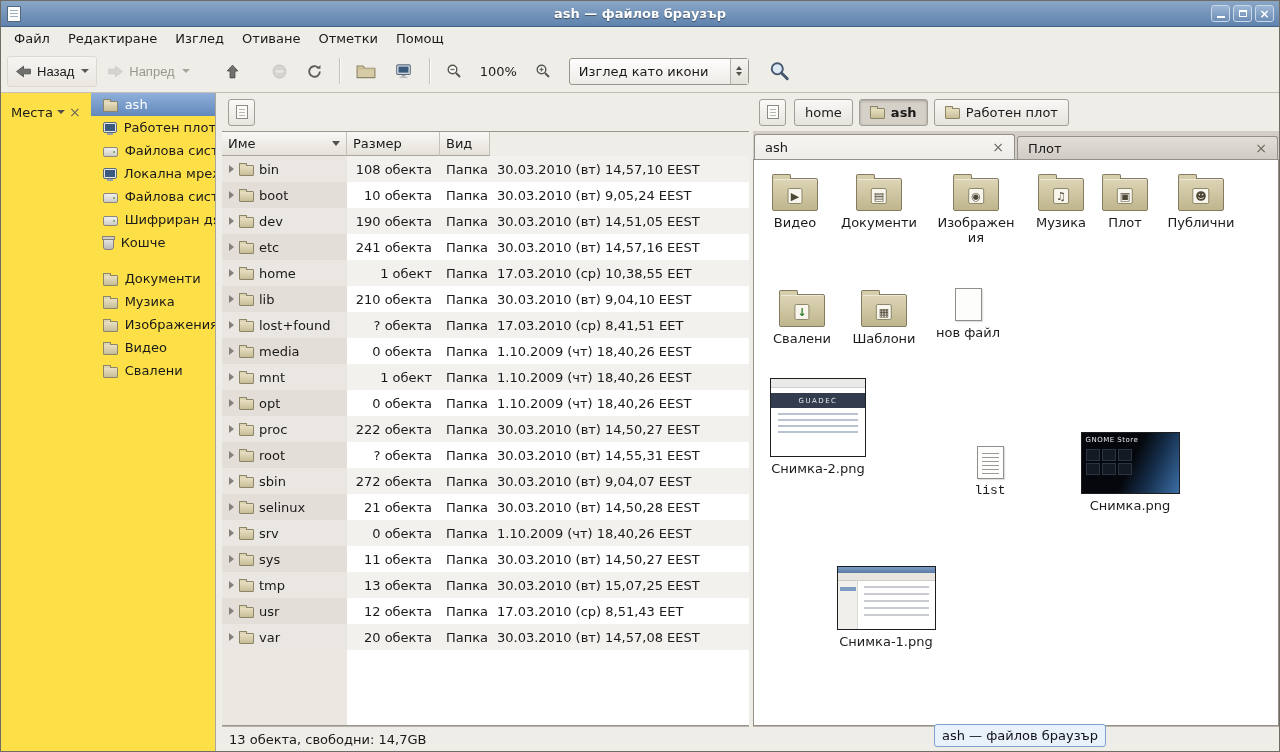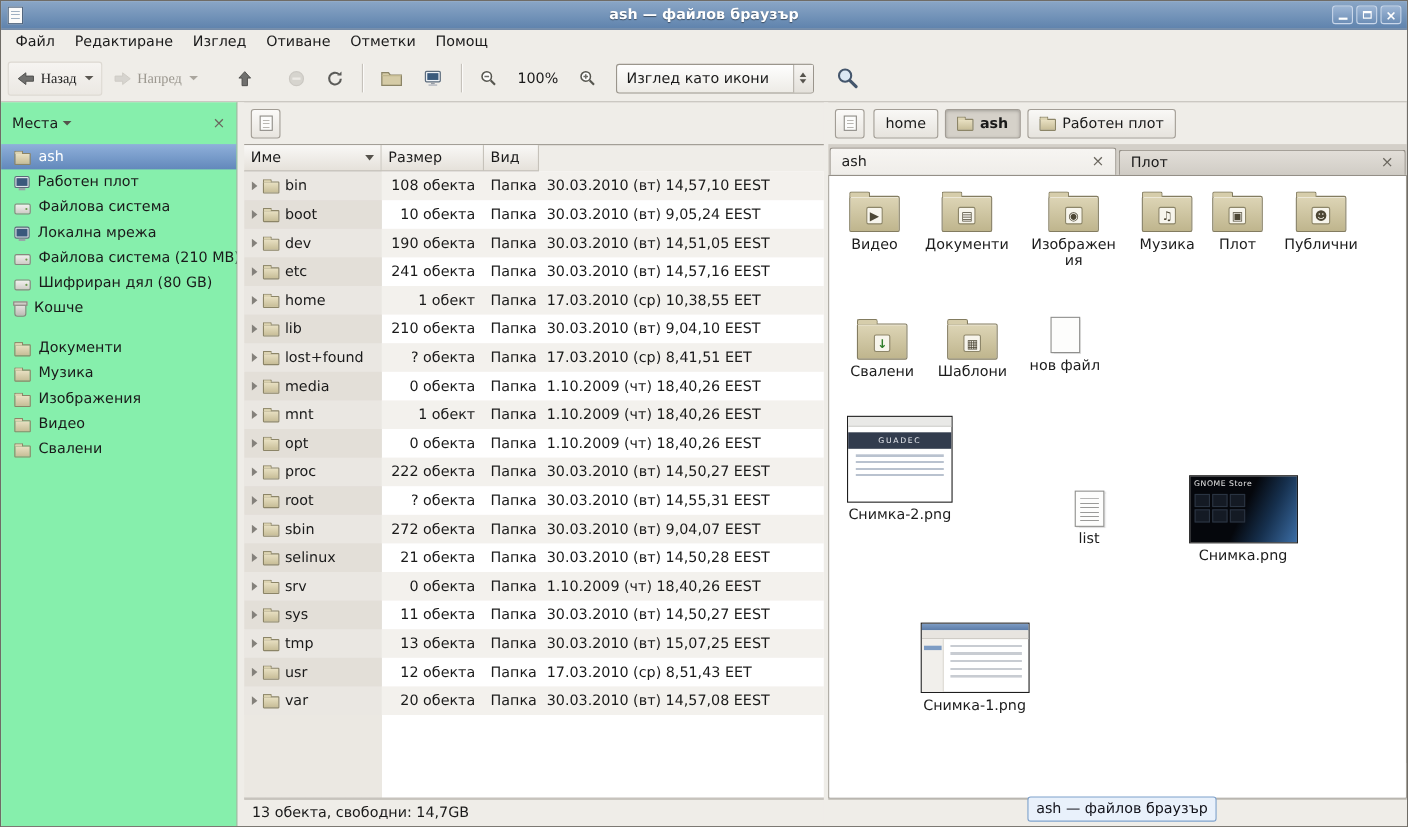"Назад" .flatbtn { font-family: Liberation Serif, serif -> Liberation Sans, sans-serif }
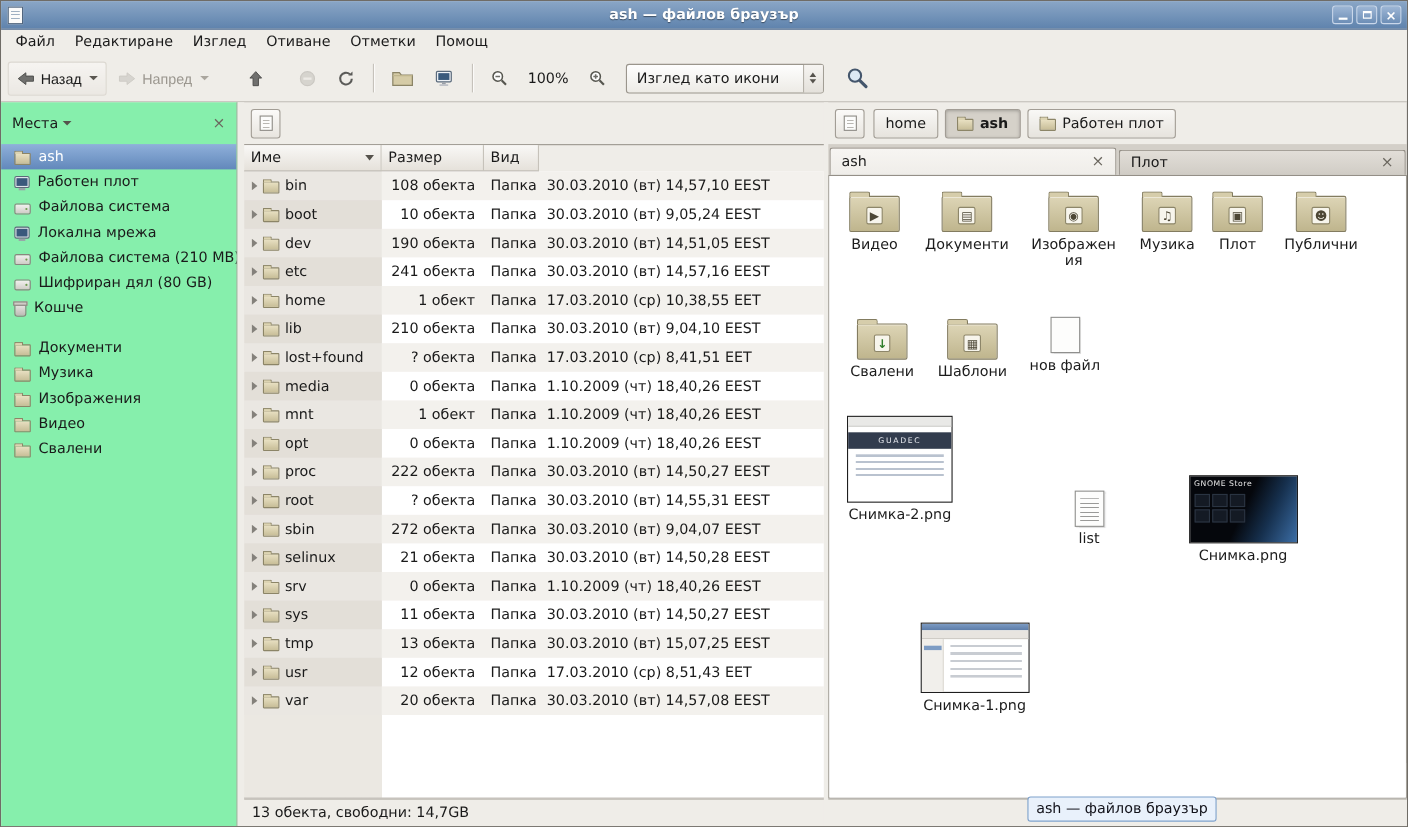"Места" .sidebar { background: #86efac -> #fde047; flex-direction: column -> none }
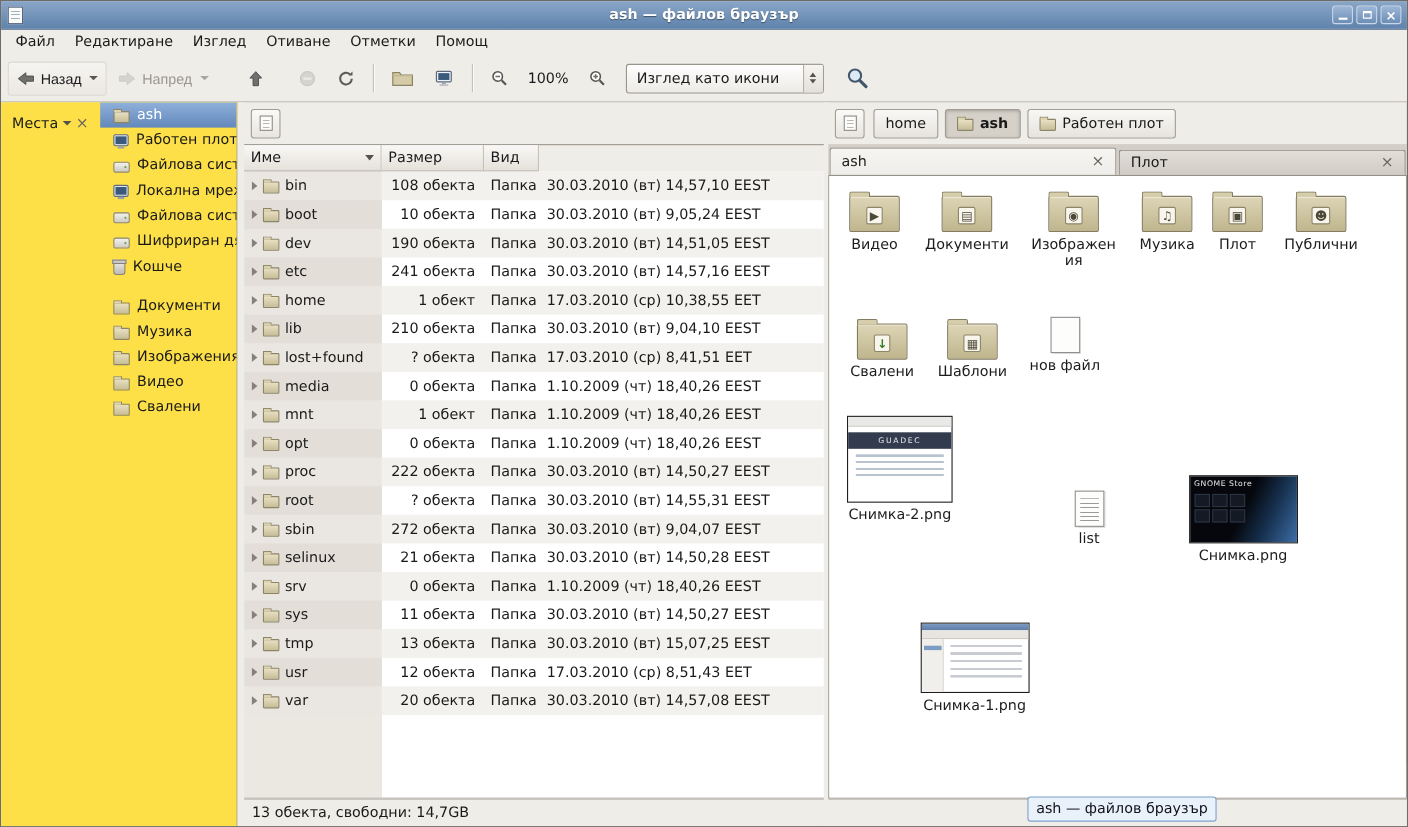"list" div.ico-item { font-family: none -> Liberation Mono, monospace }
